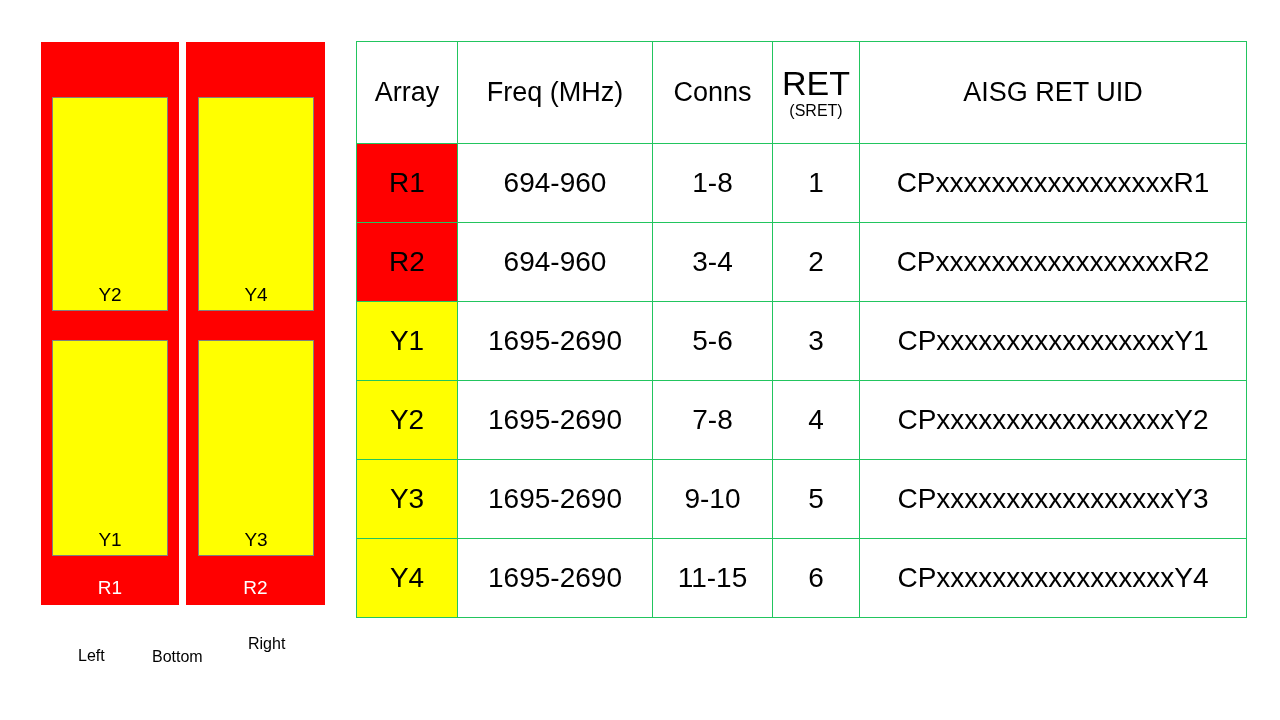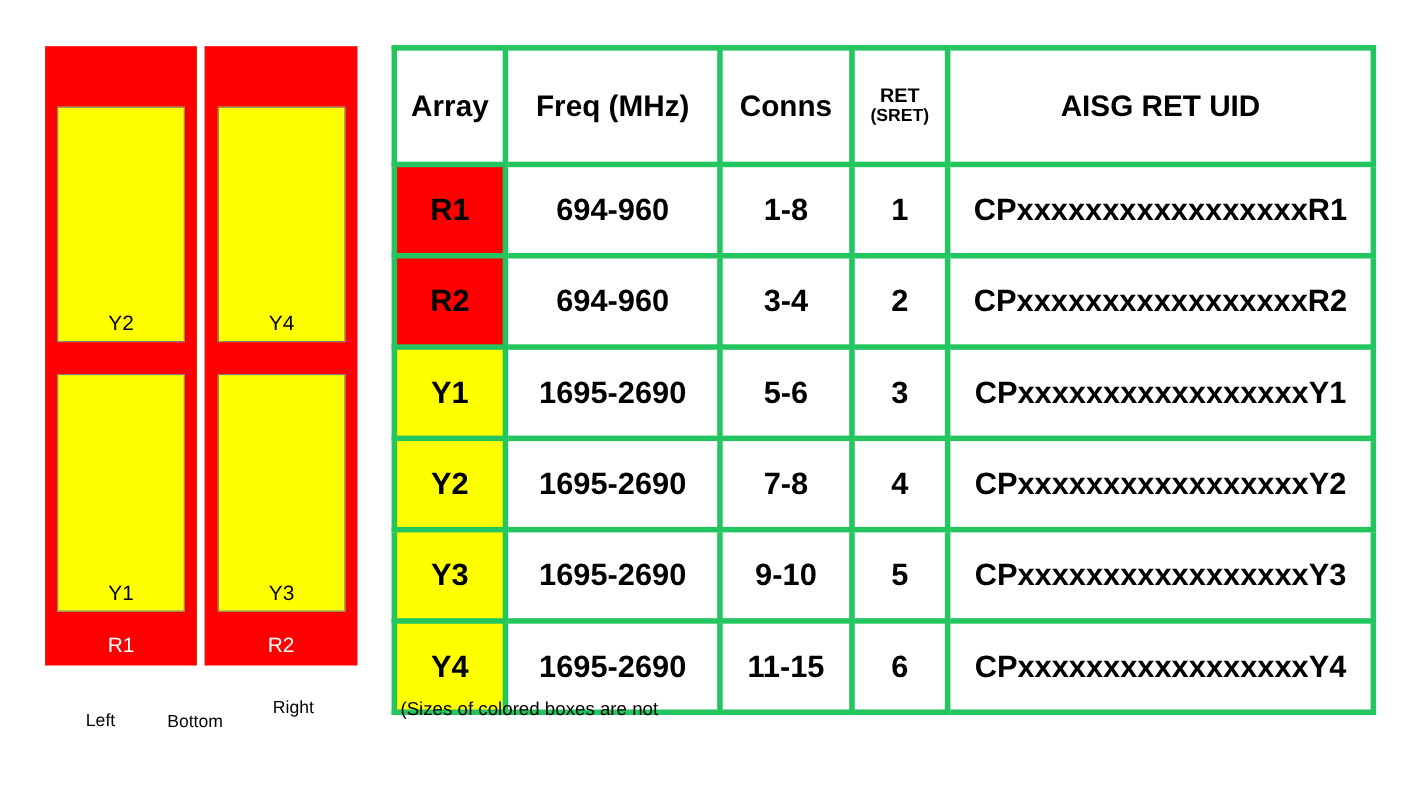"Array" #ret-table td, #ret-table th { border: 5px solid #22c55e -> 1px solid #22c55e; font-weight: bold -> normal }
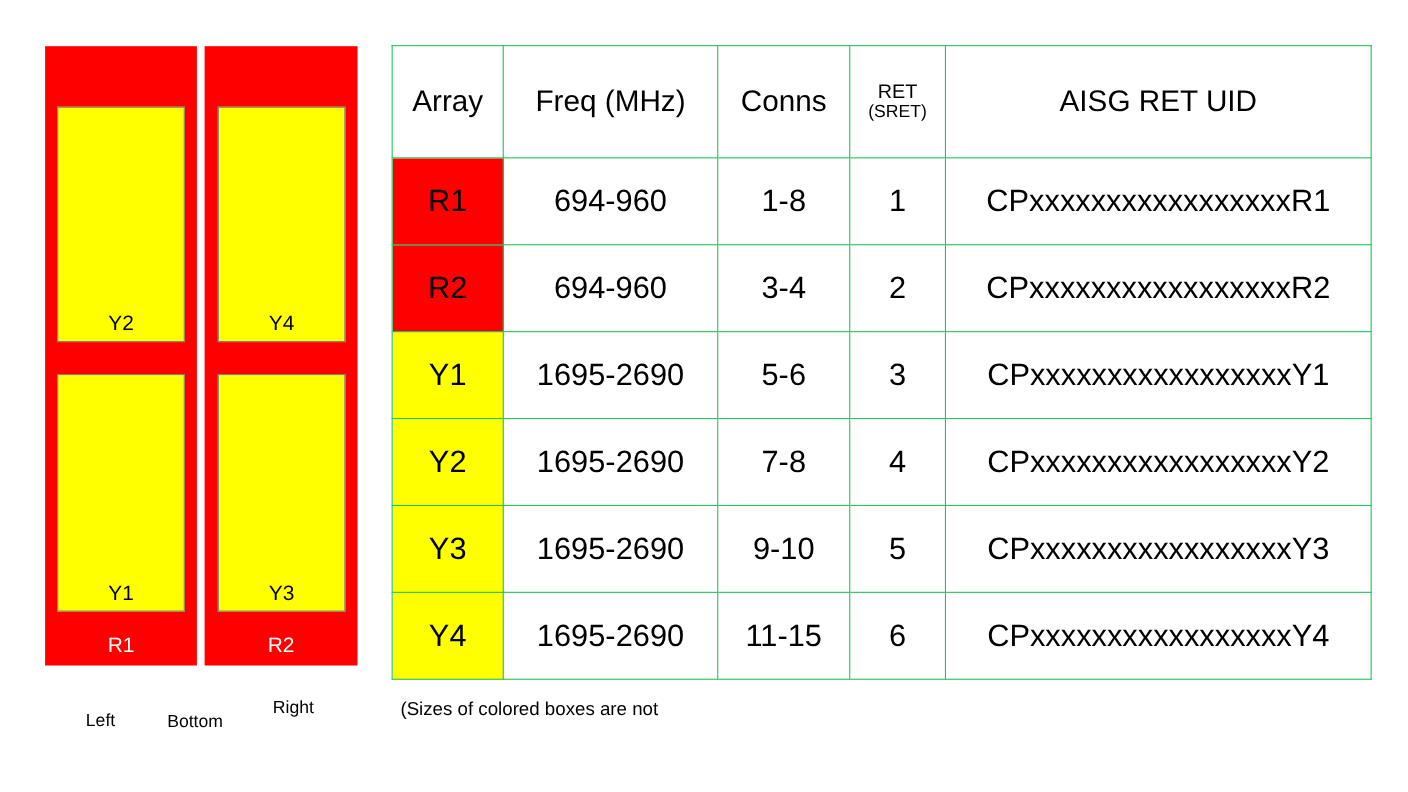"RET" .ret-head-main { font-size: 18px -> 34px }
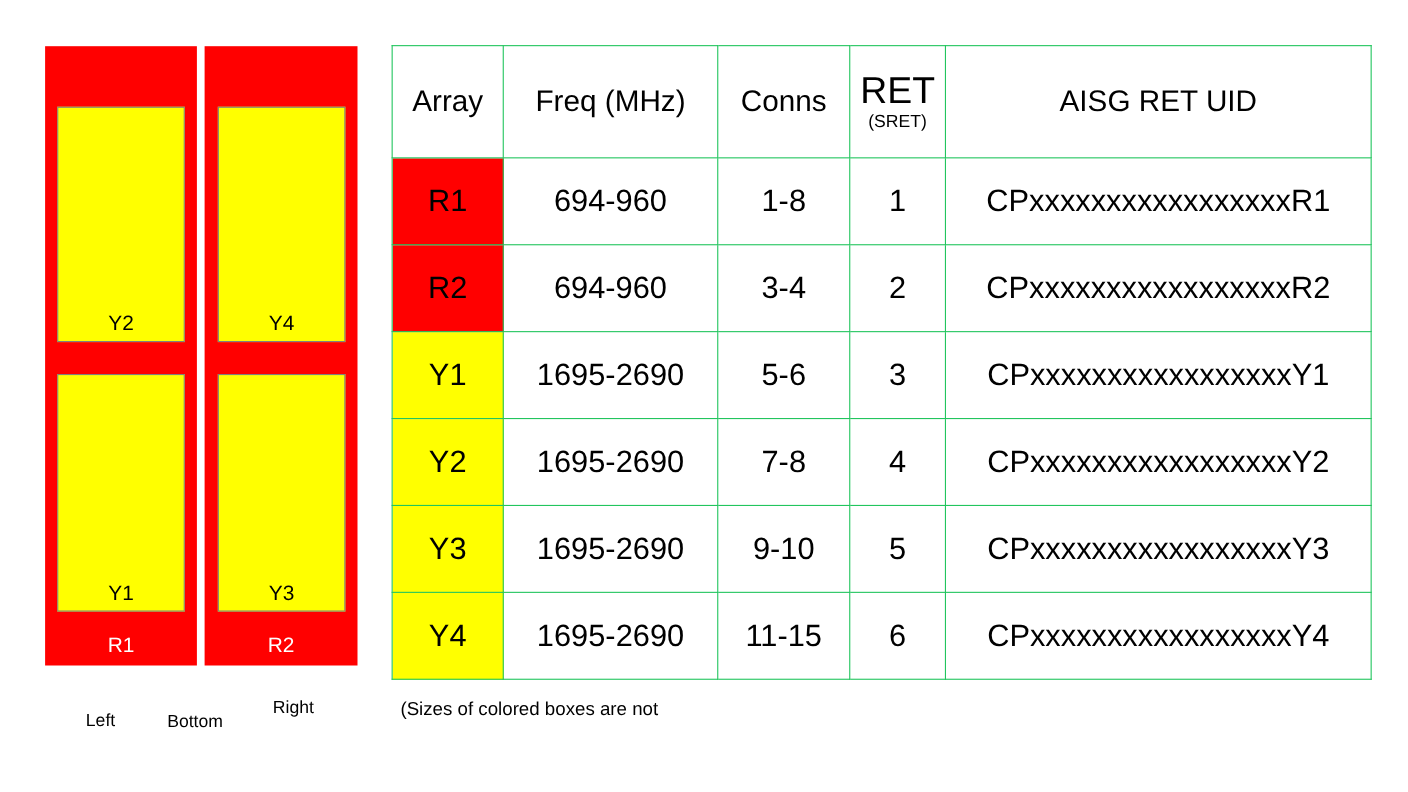"(Sizes of colored boxes are" div { html: <div>(Sizes of colored boxes are not</div> -> none }
